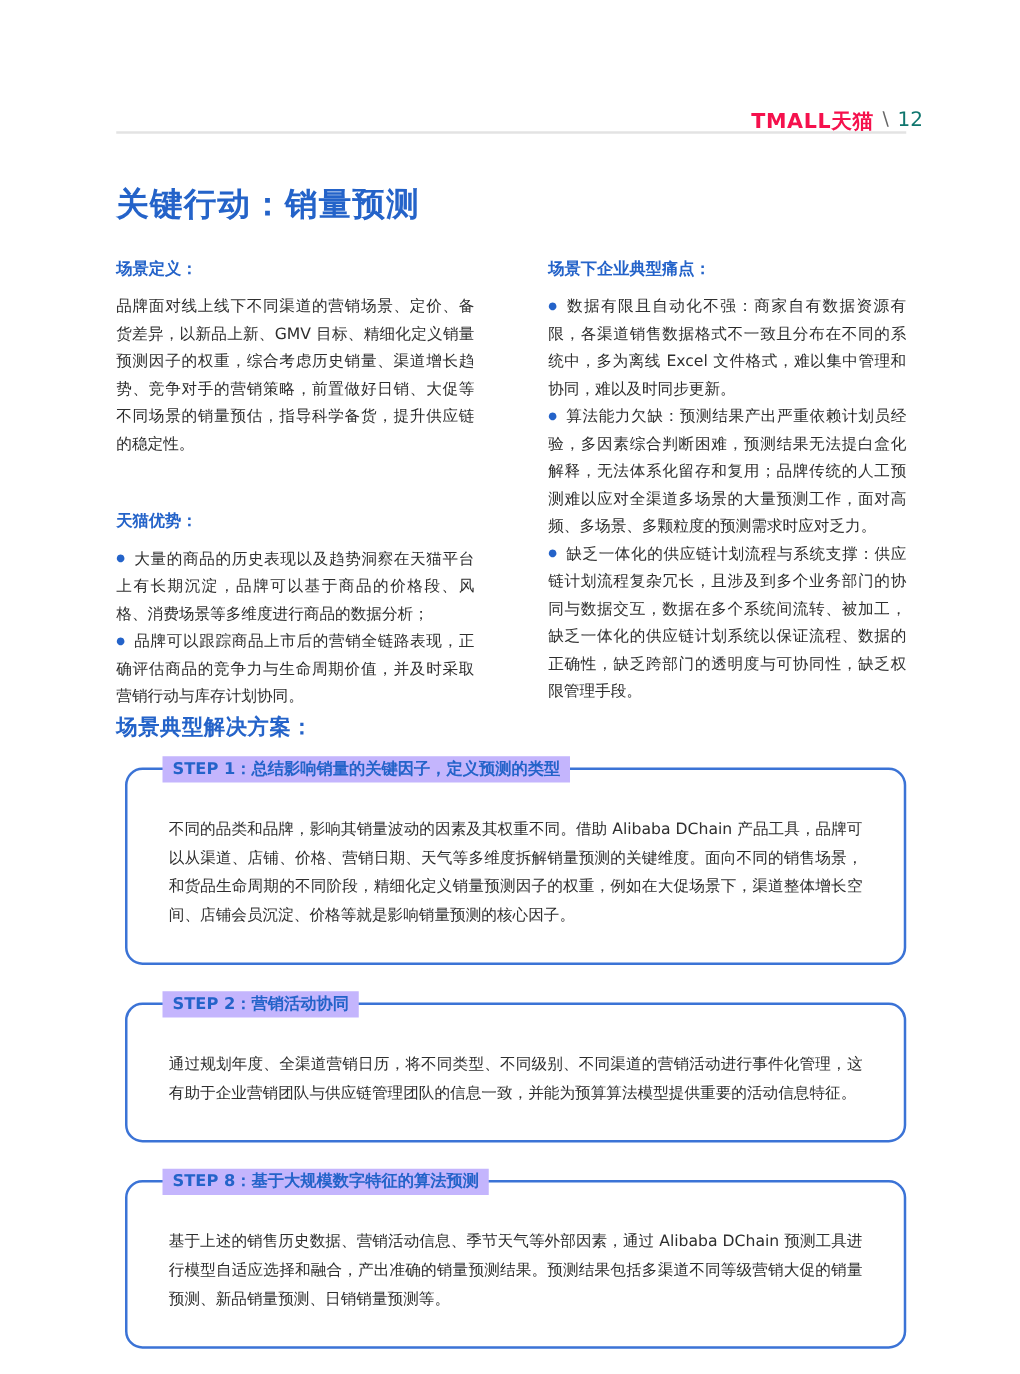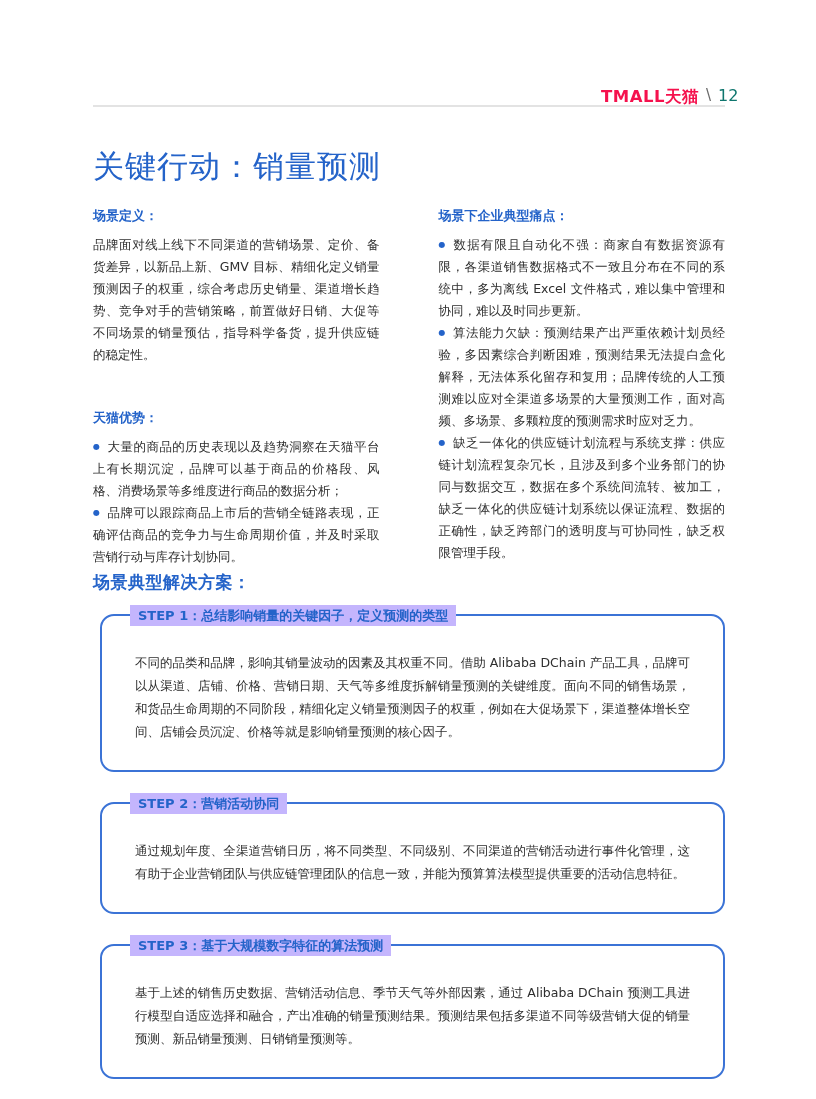"关键行动：销量预测" .page-title { font-size: 31px -> 26px; font-weight: normal -> bold }
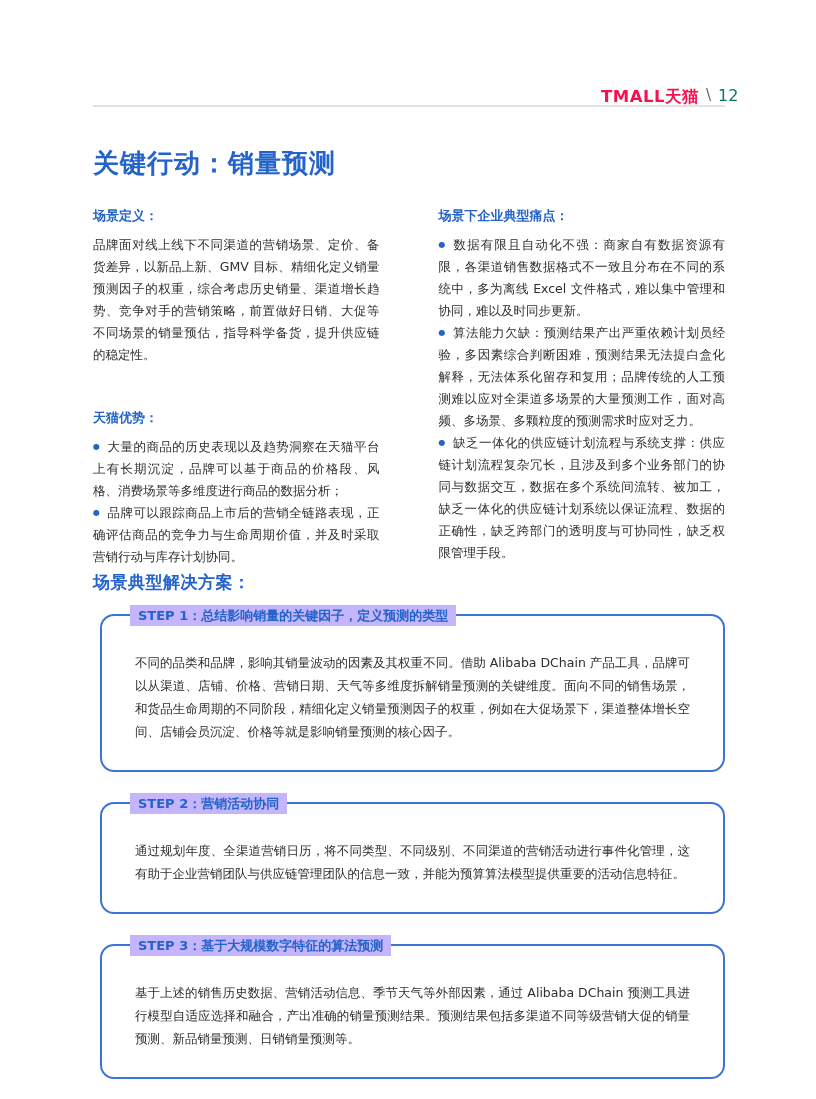"STEP 3：基于大规模数字特征的算法预测" div.step-title { text: 3 -> 8 }
